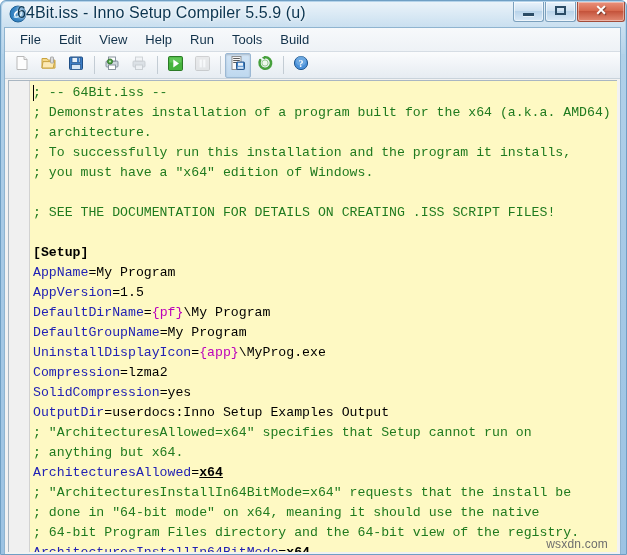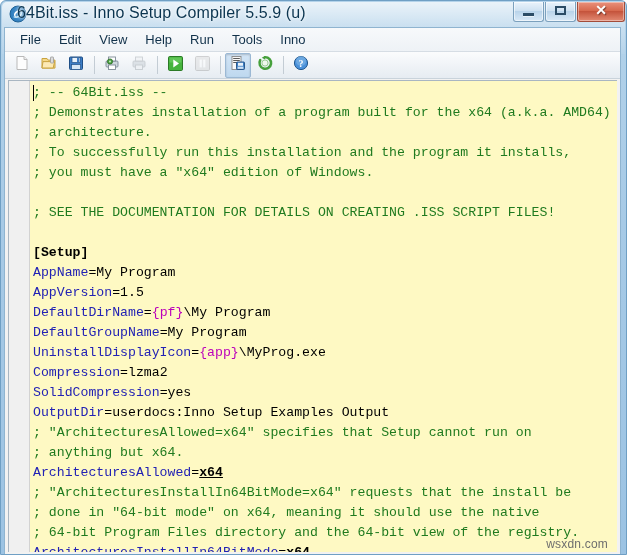"Inno" div.menu-item { text: Inno -> Build }
